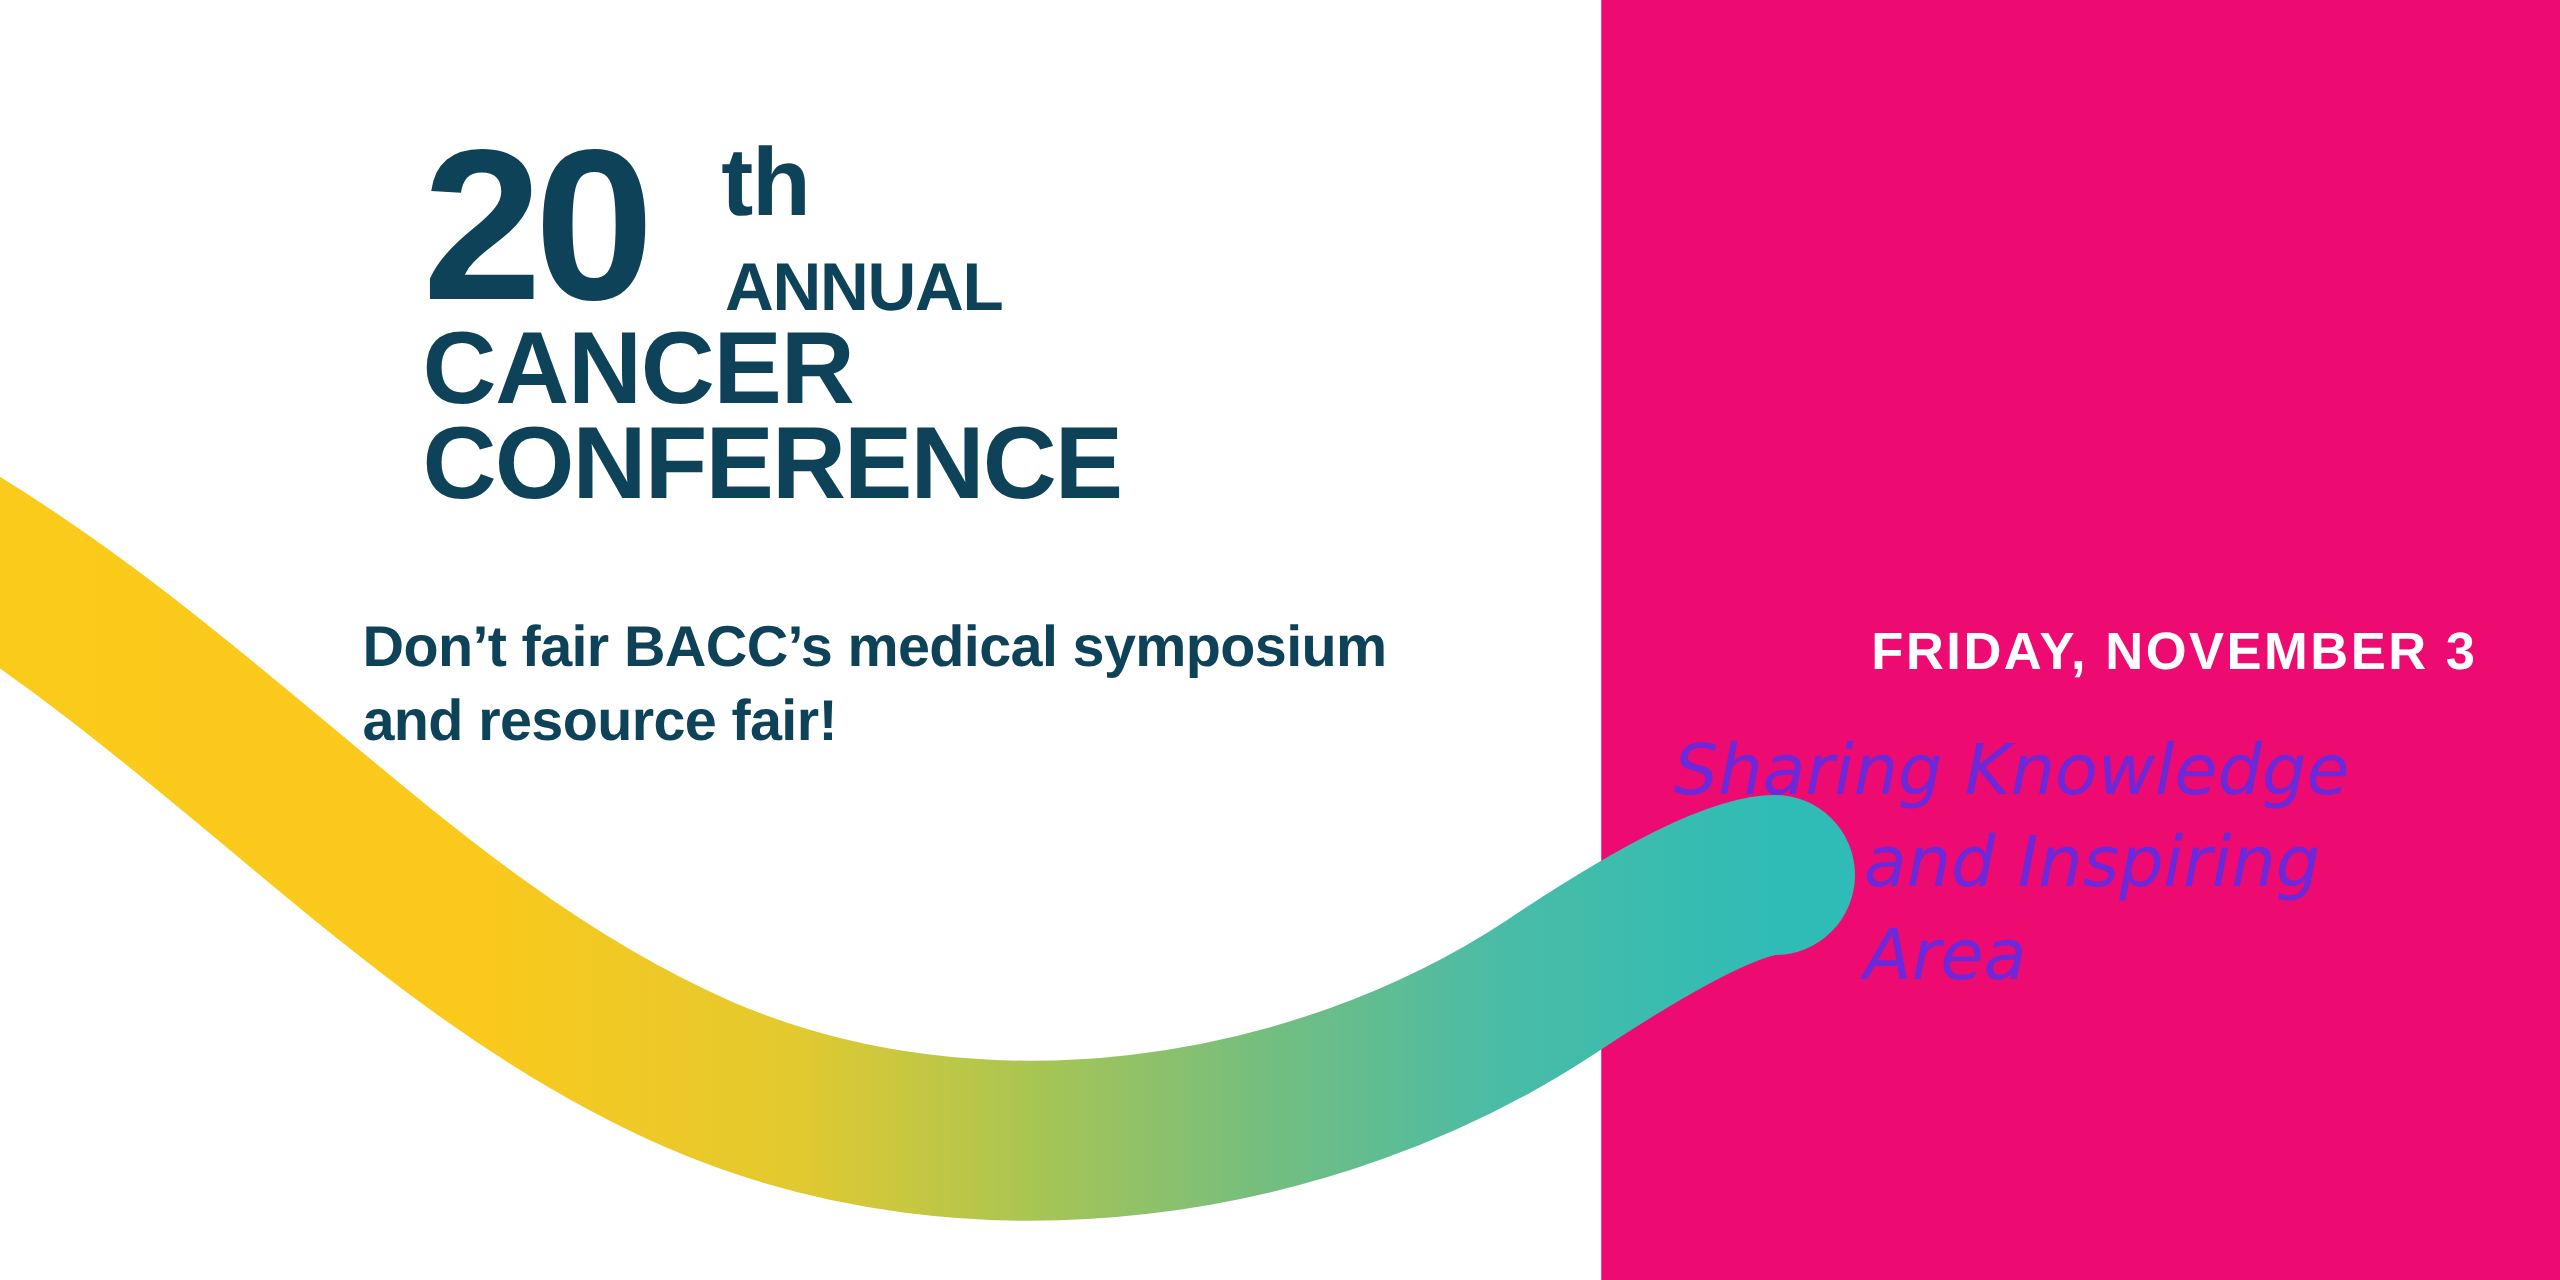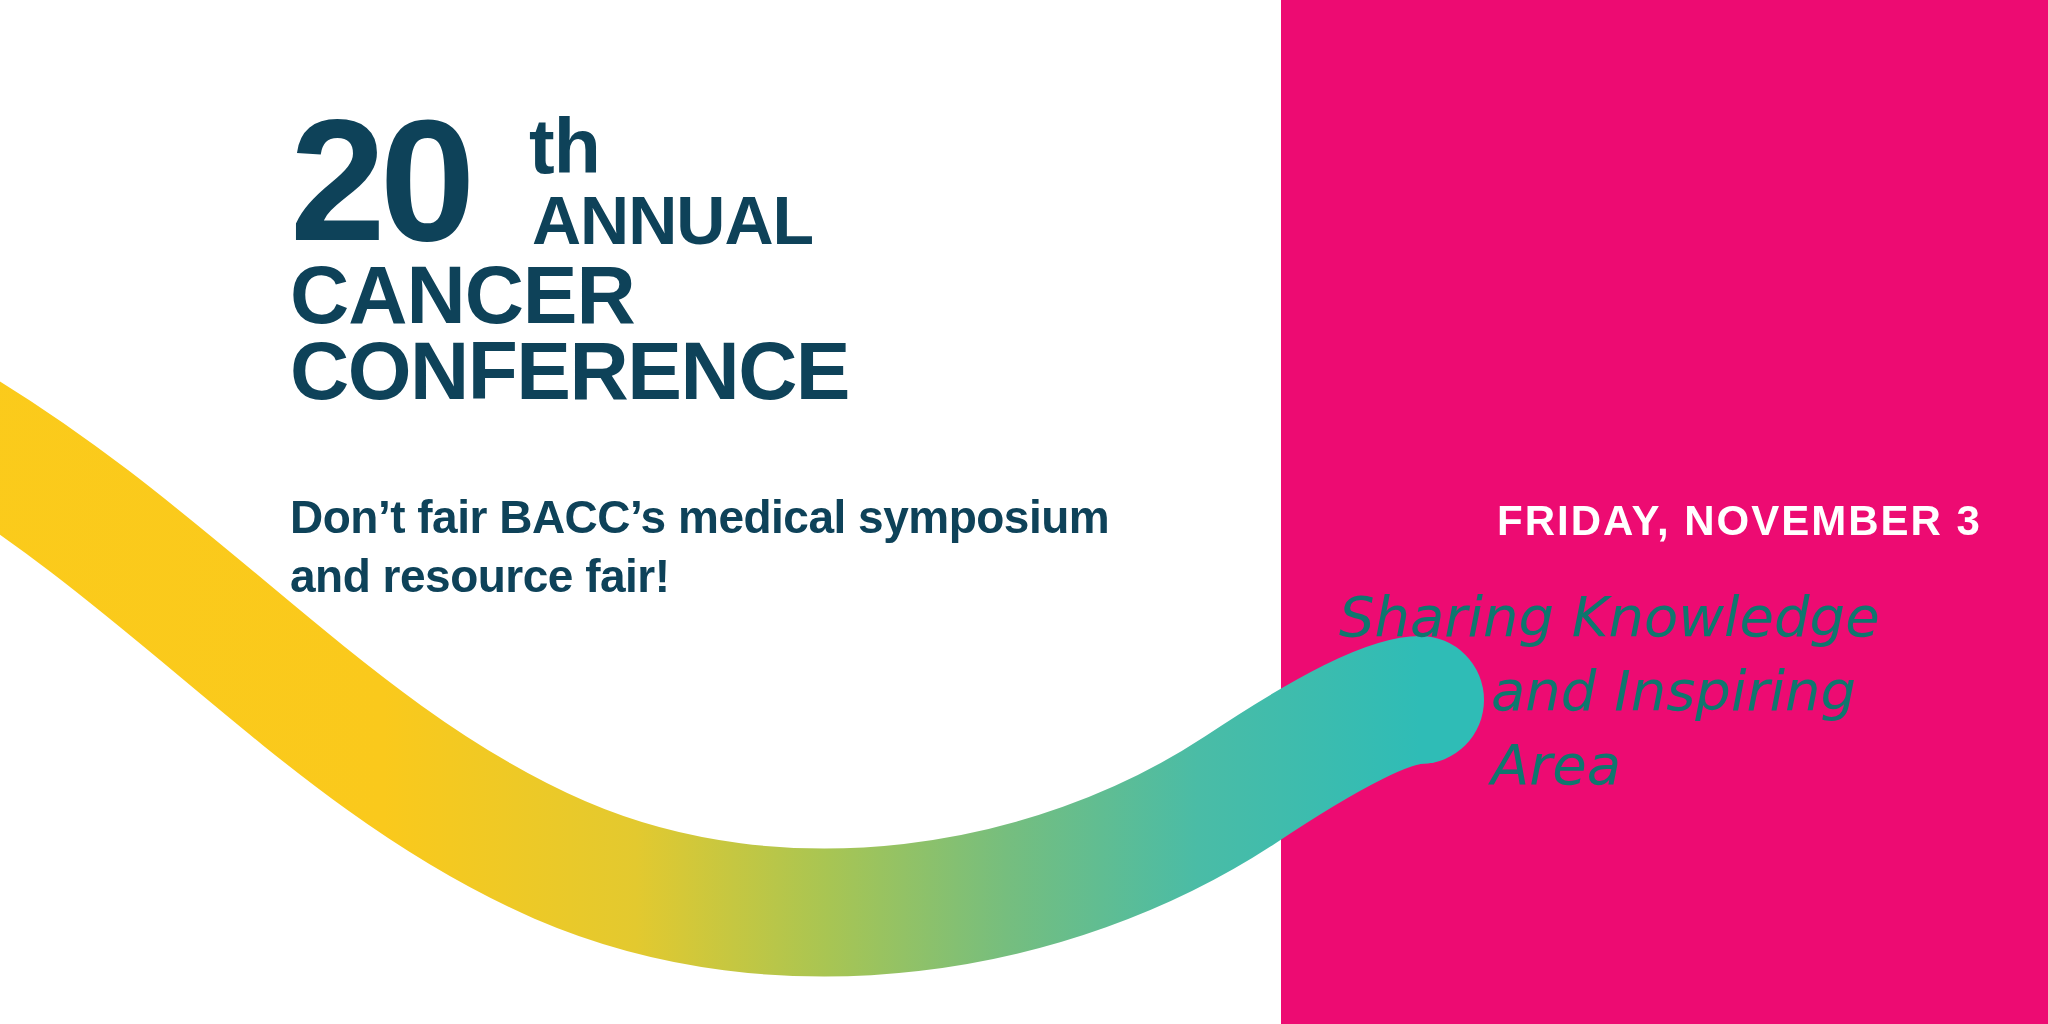"20" #line-20th { margin-left: none -> 48px }
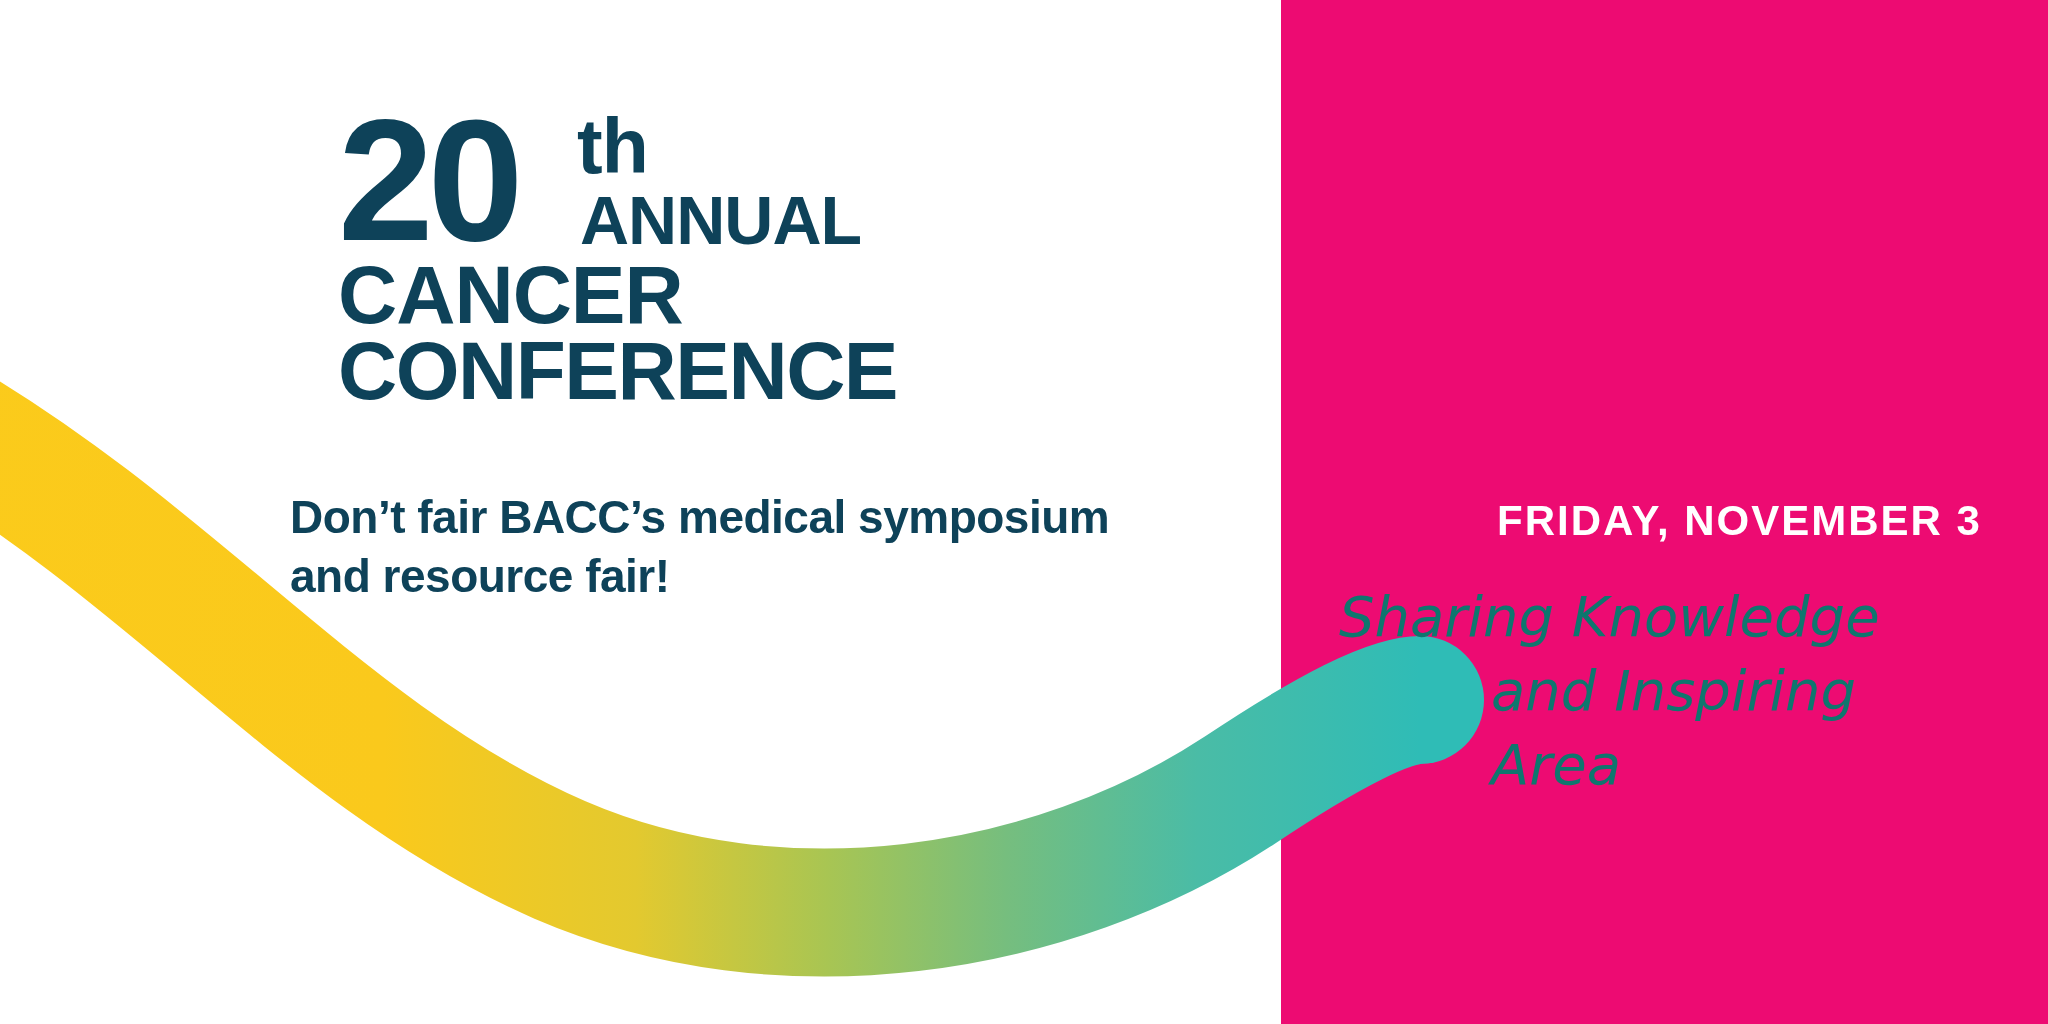"ANNUAL" #word-annual { font-size: 68px -> 54px; top: 78px -> 95px }
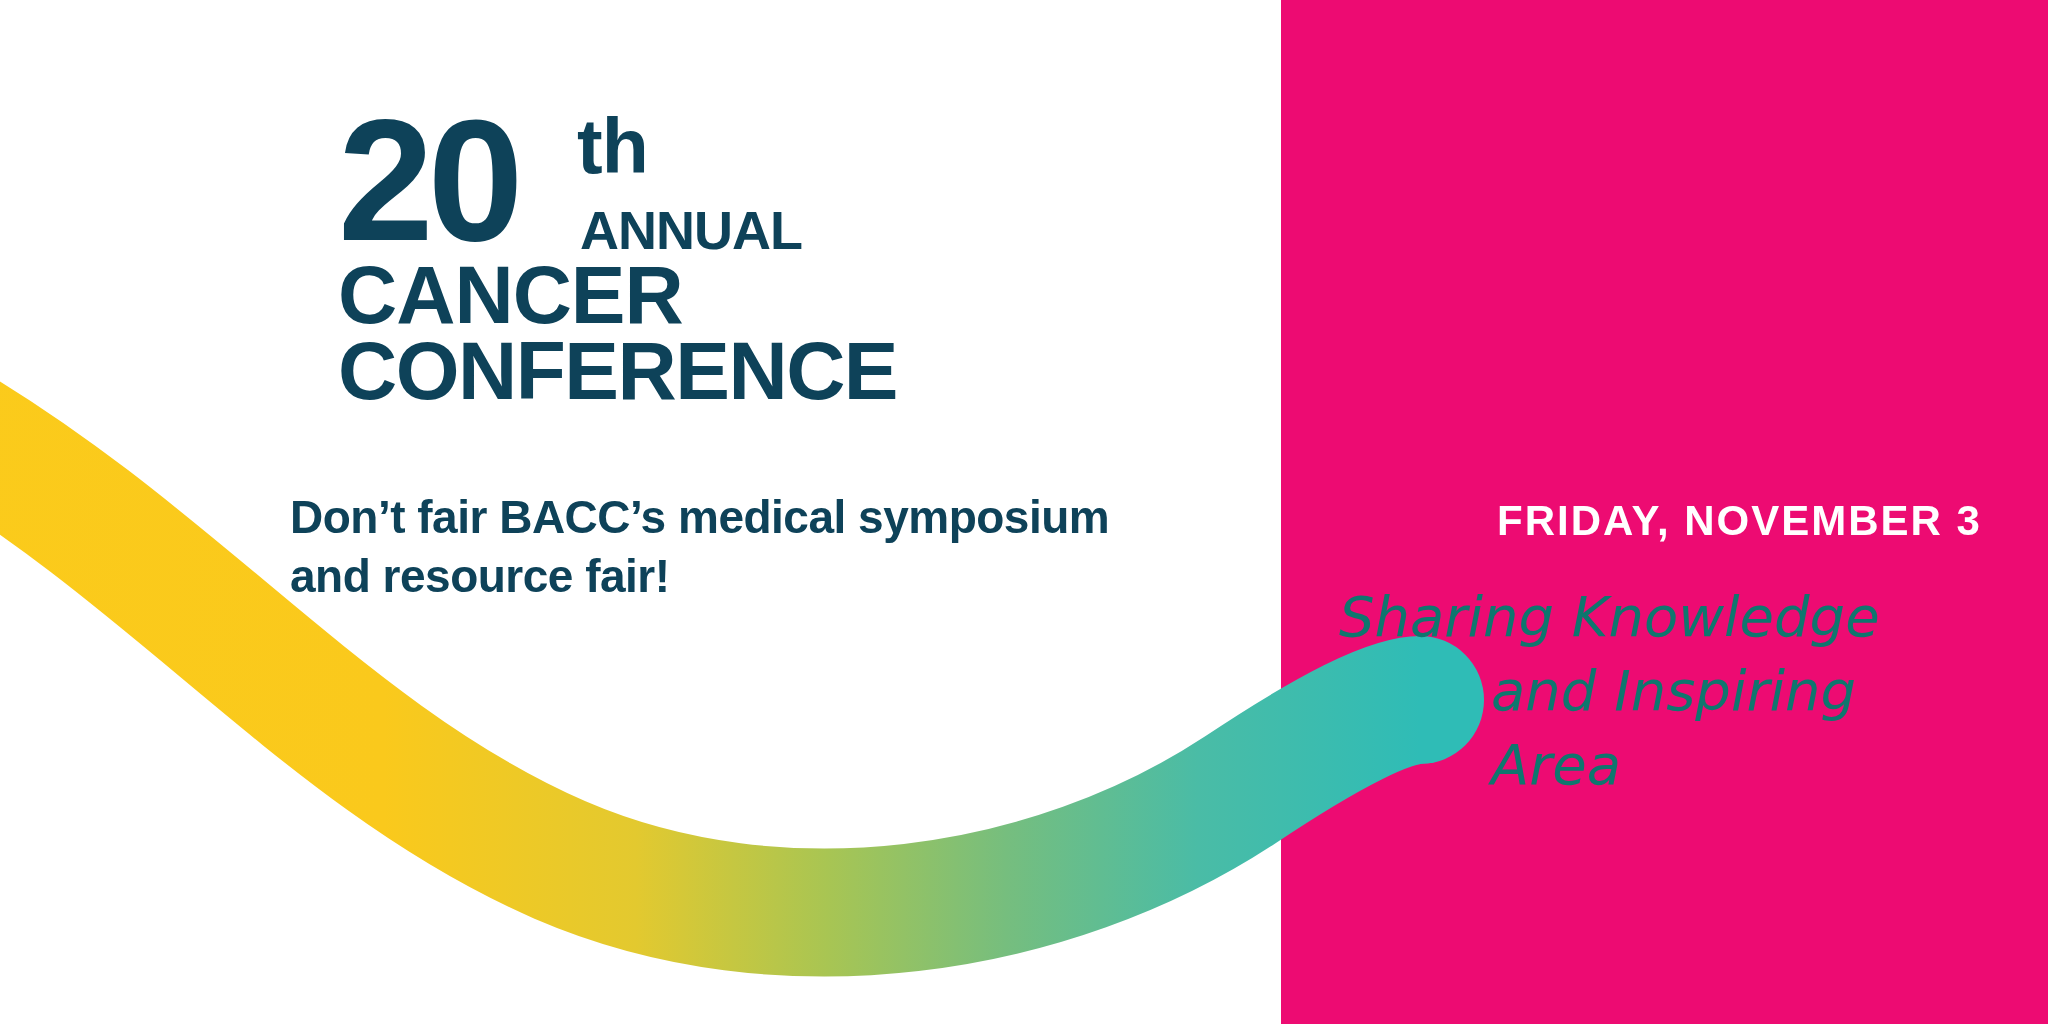"Sharing Knowledge" #script-block { color: #0f766e -> #6d28d9 }
